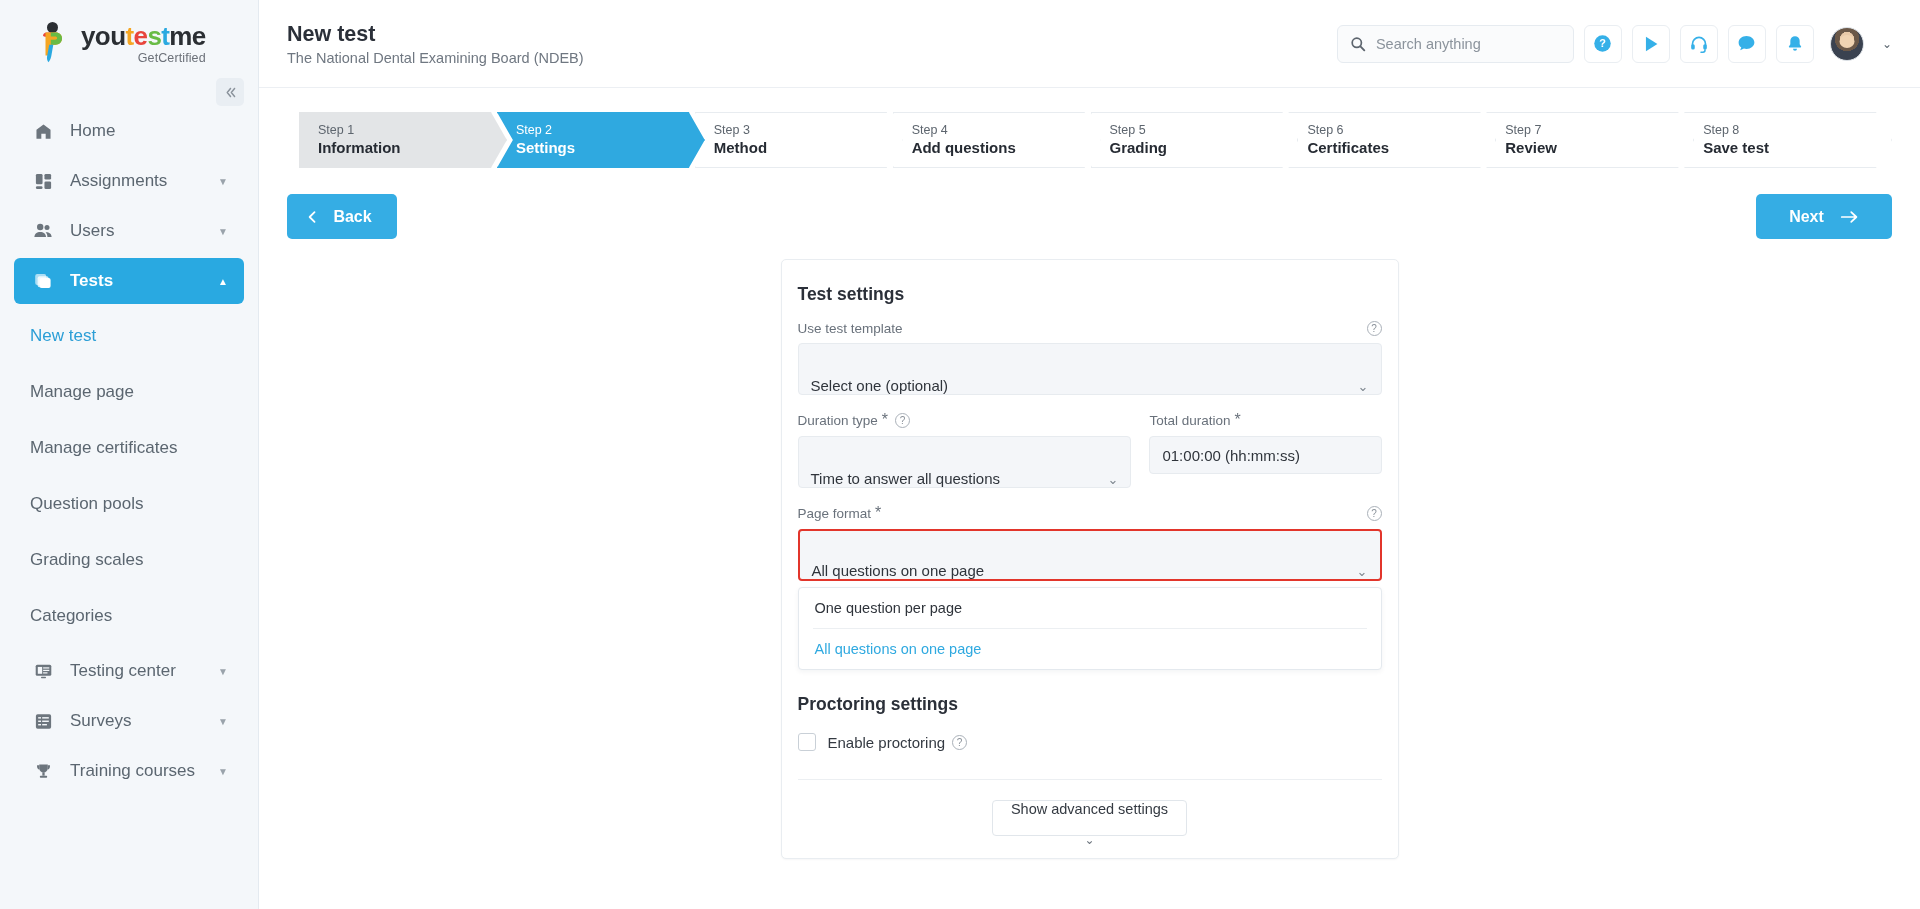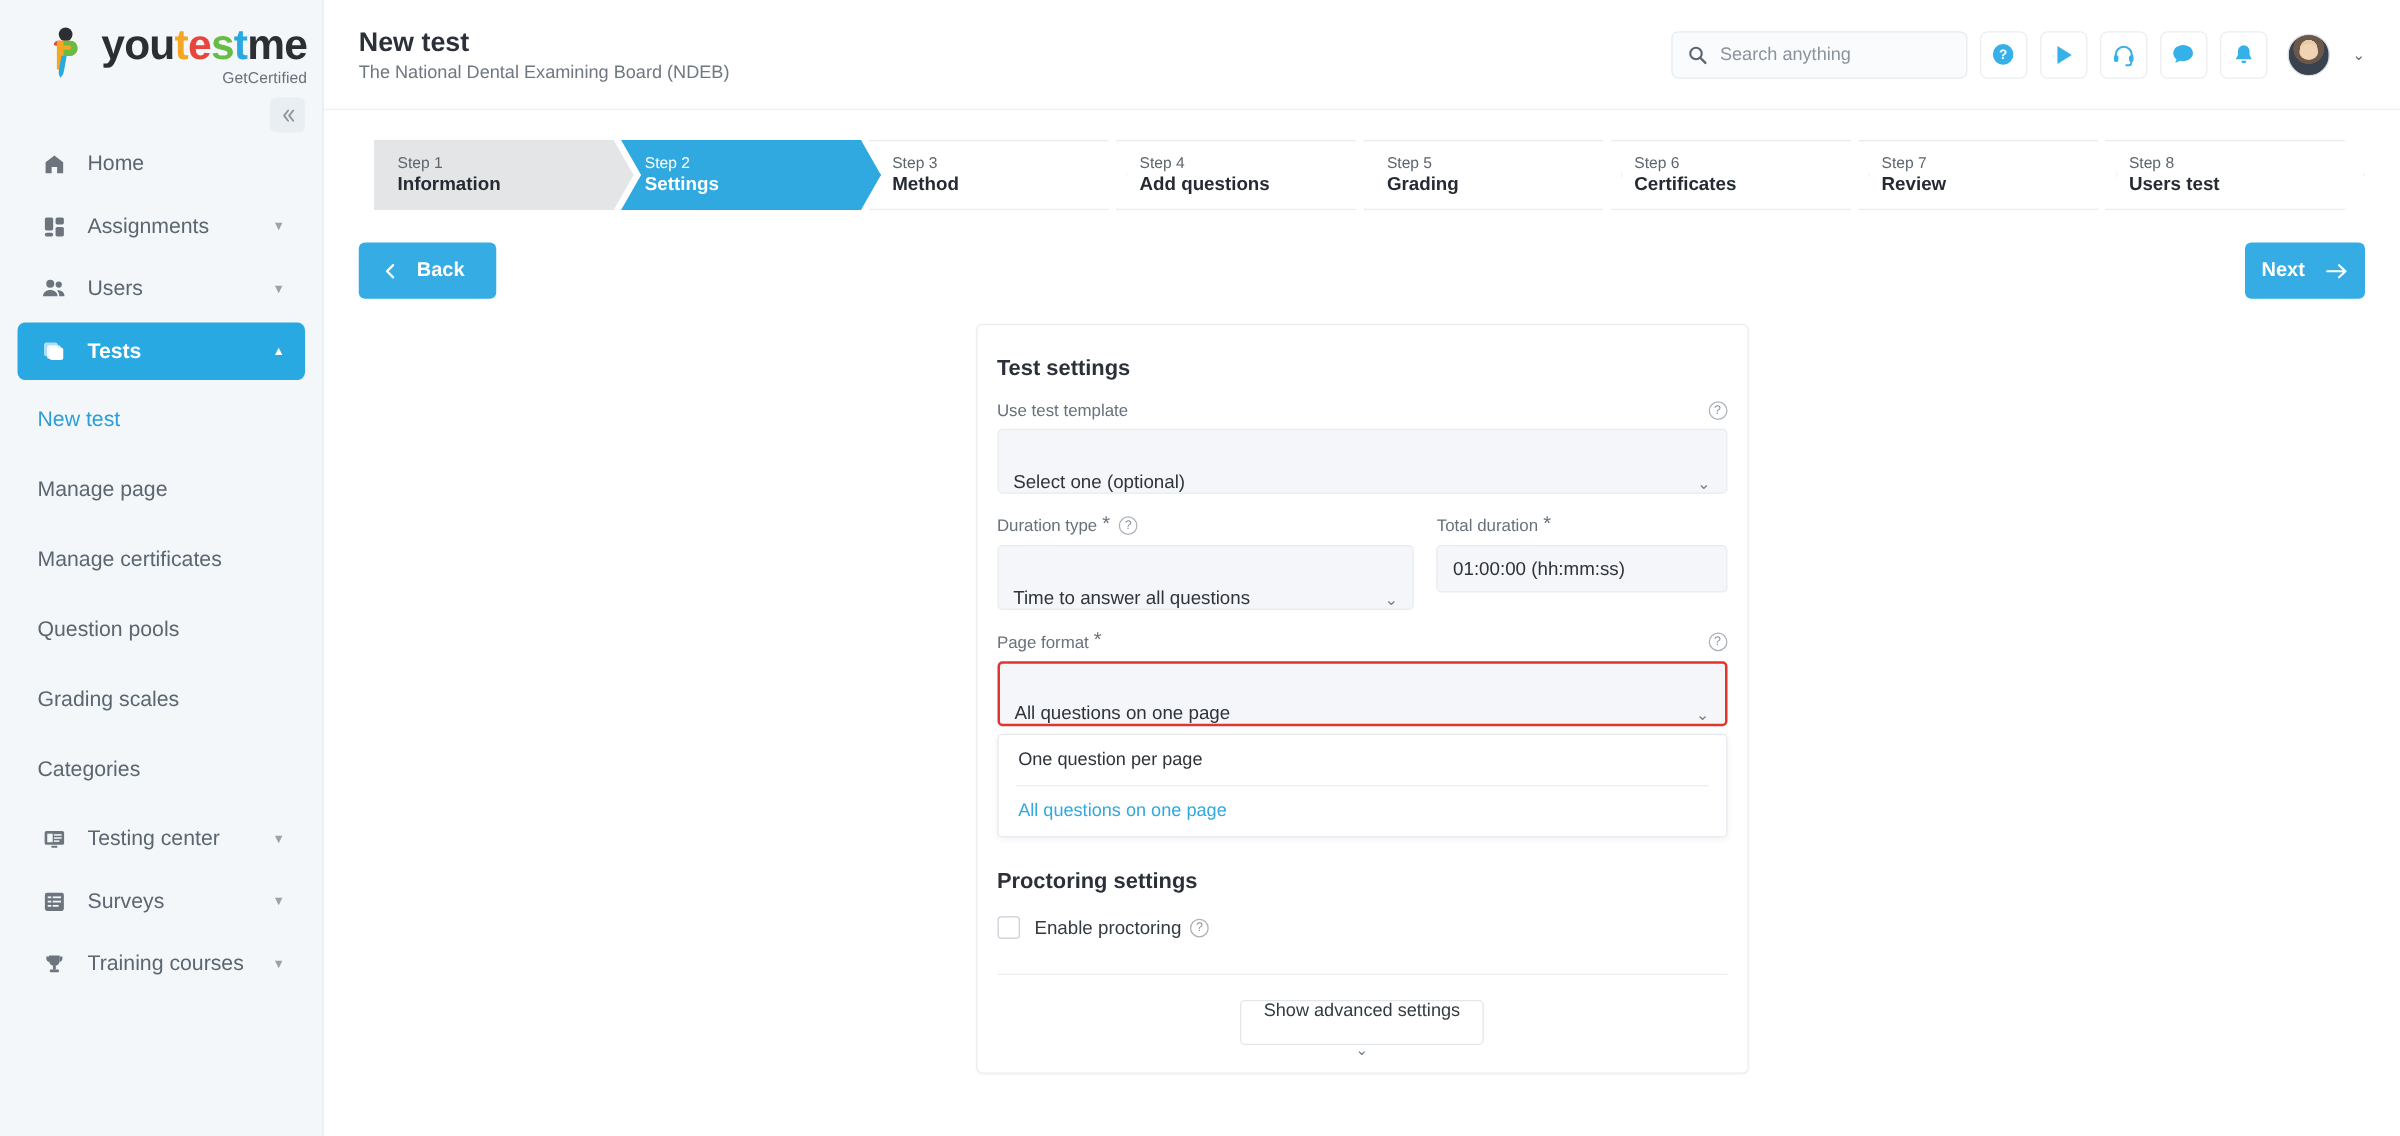"youtestme" .logo-word { font-size: 34px -> 26px }
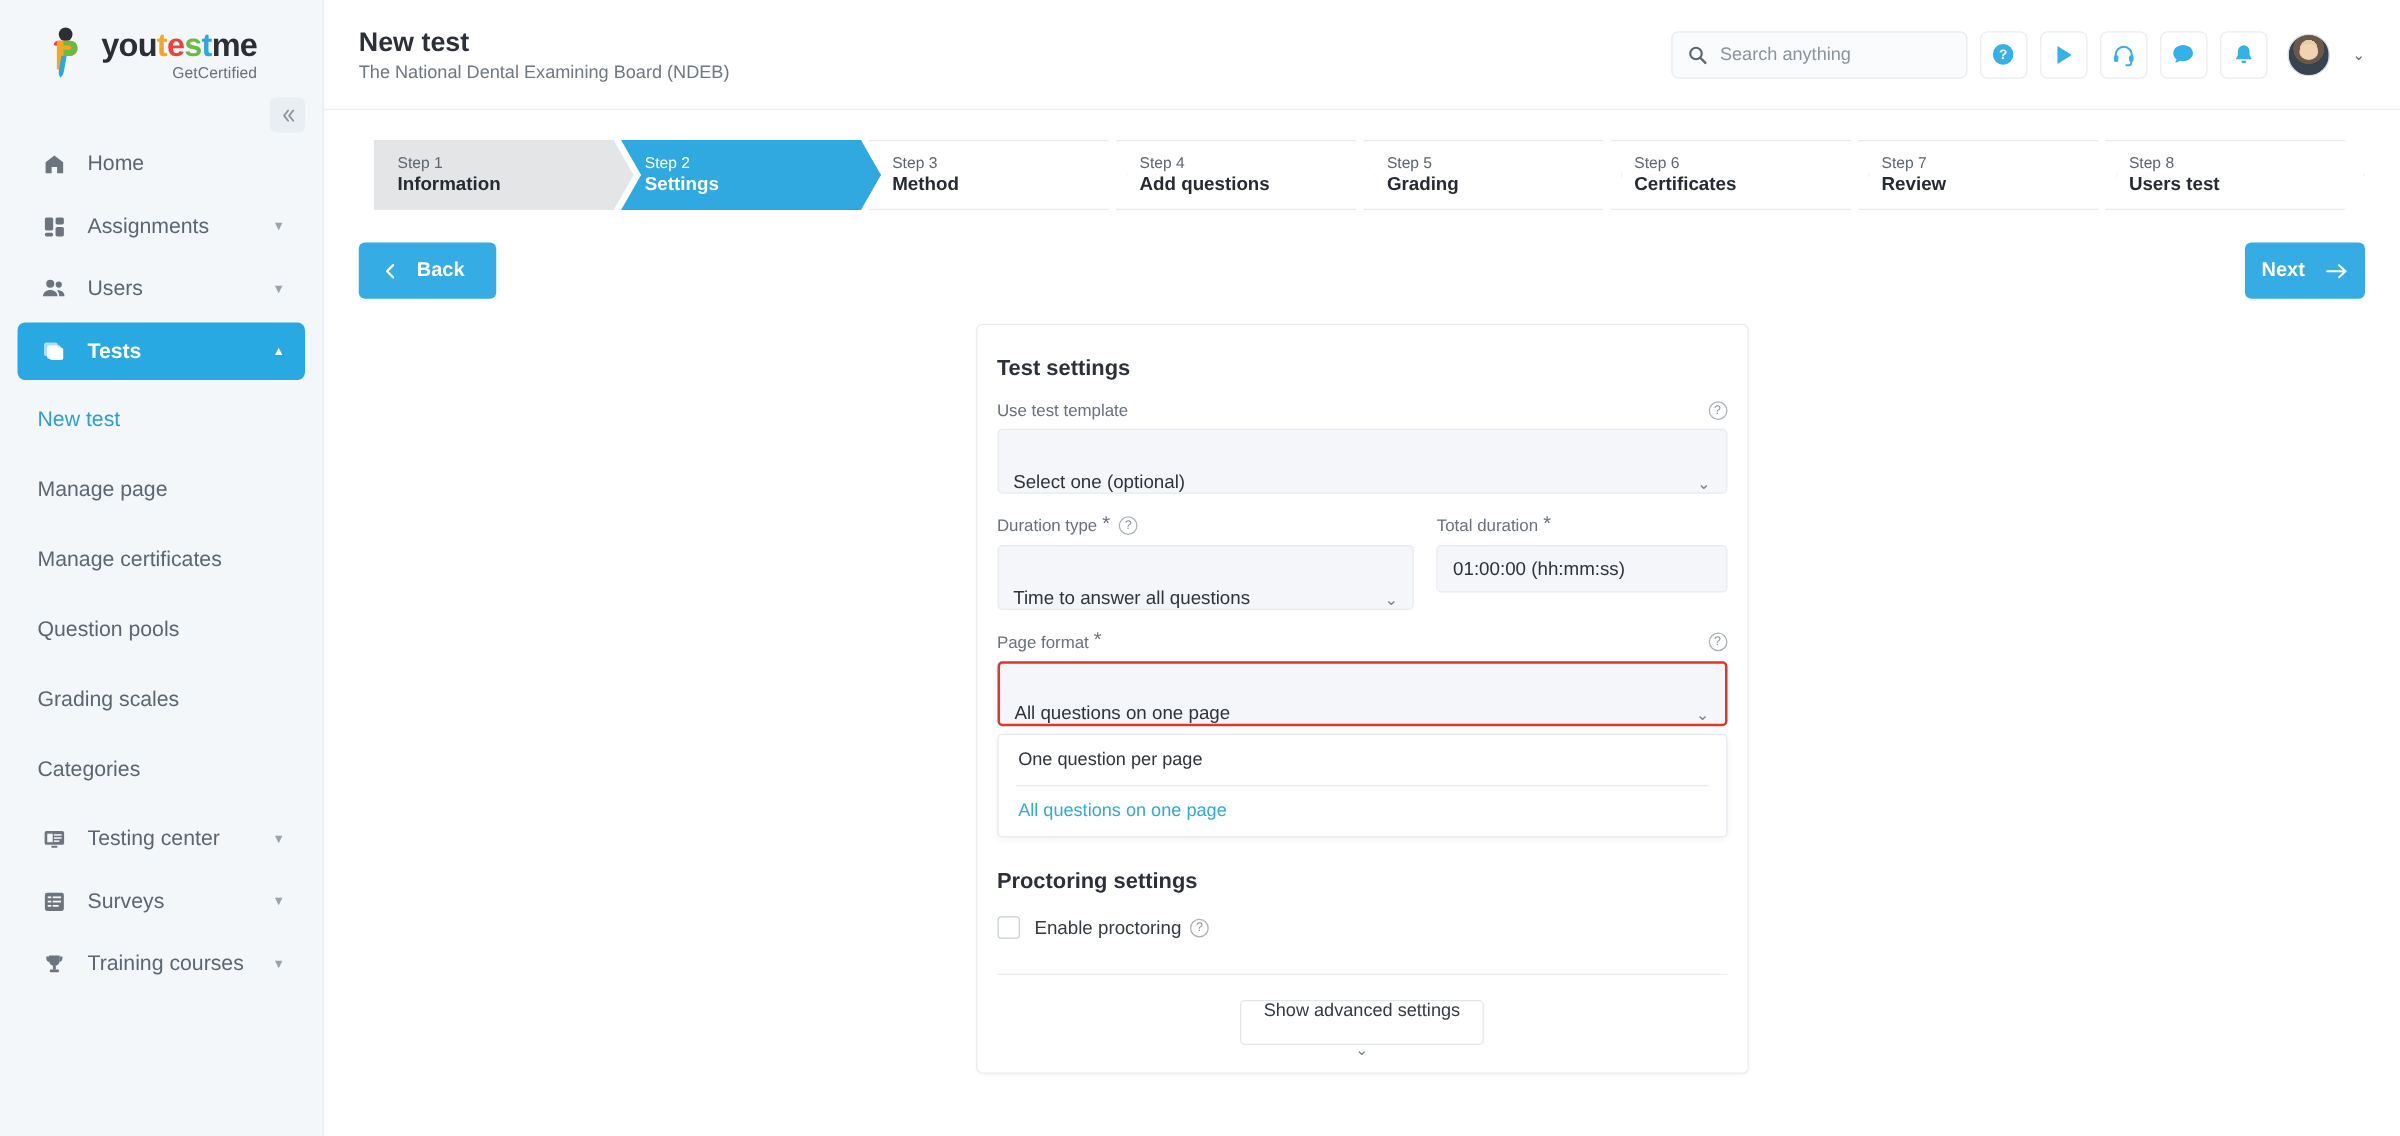"Users test" span.step-label { text: Users -> Save }
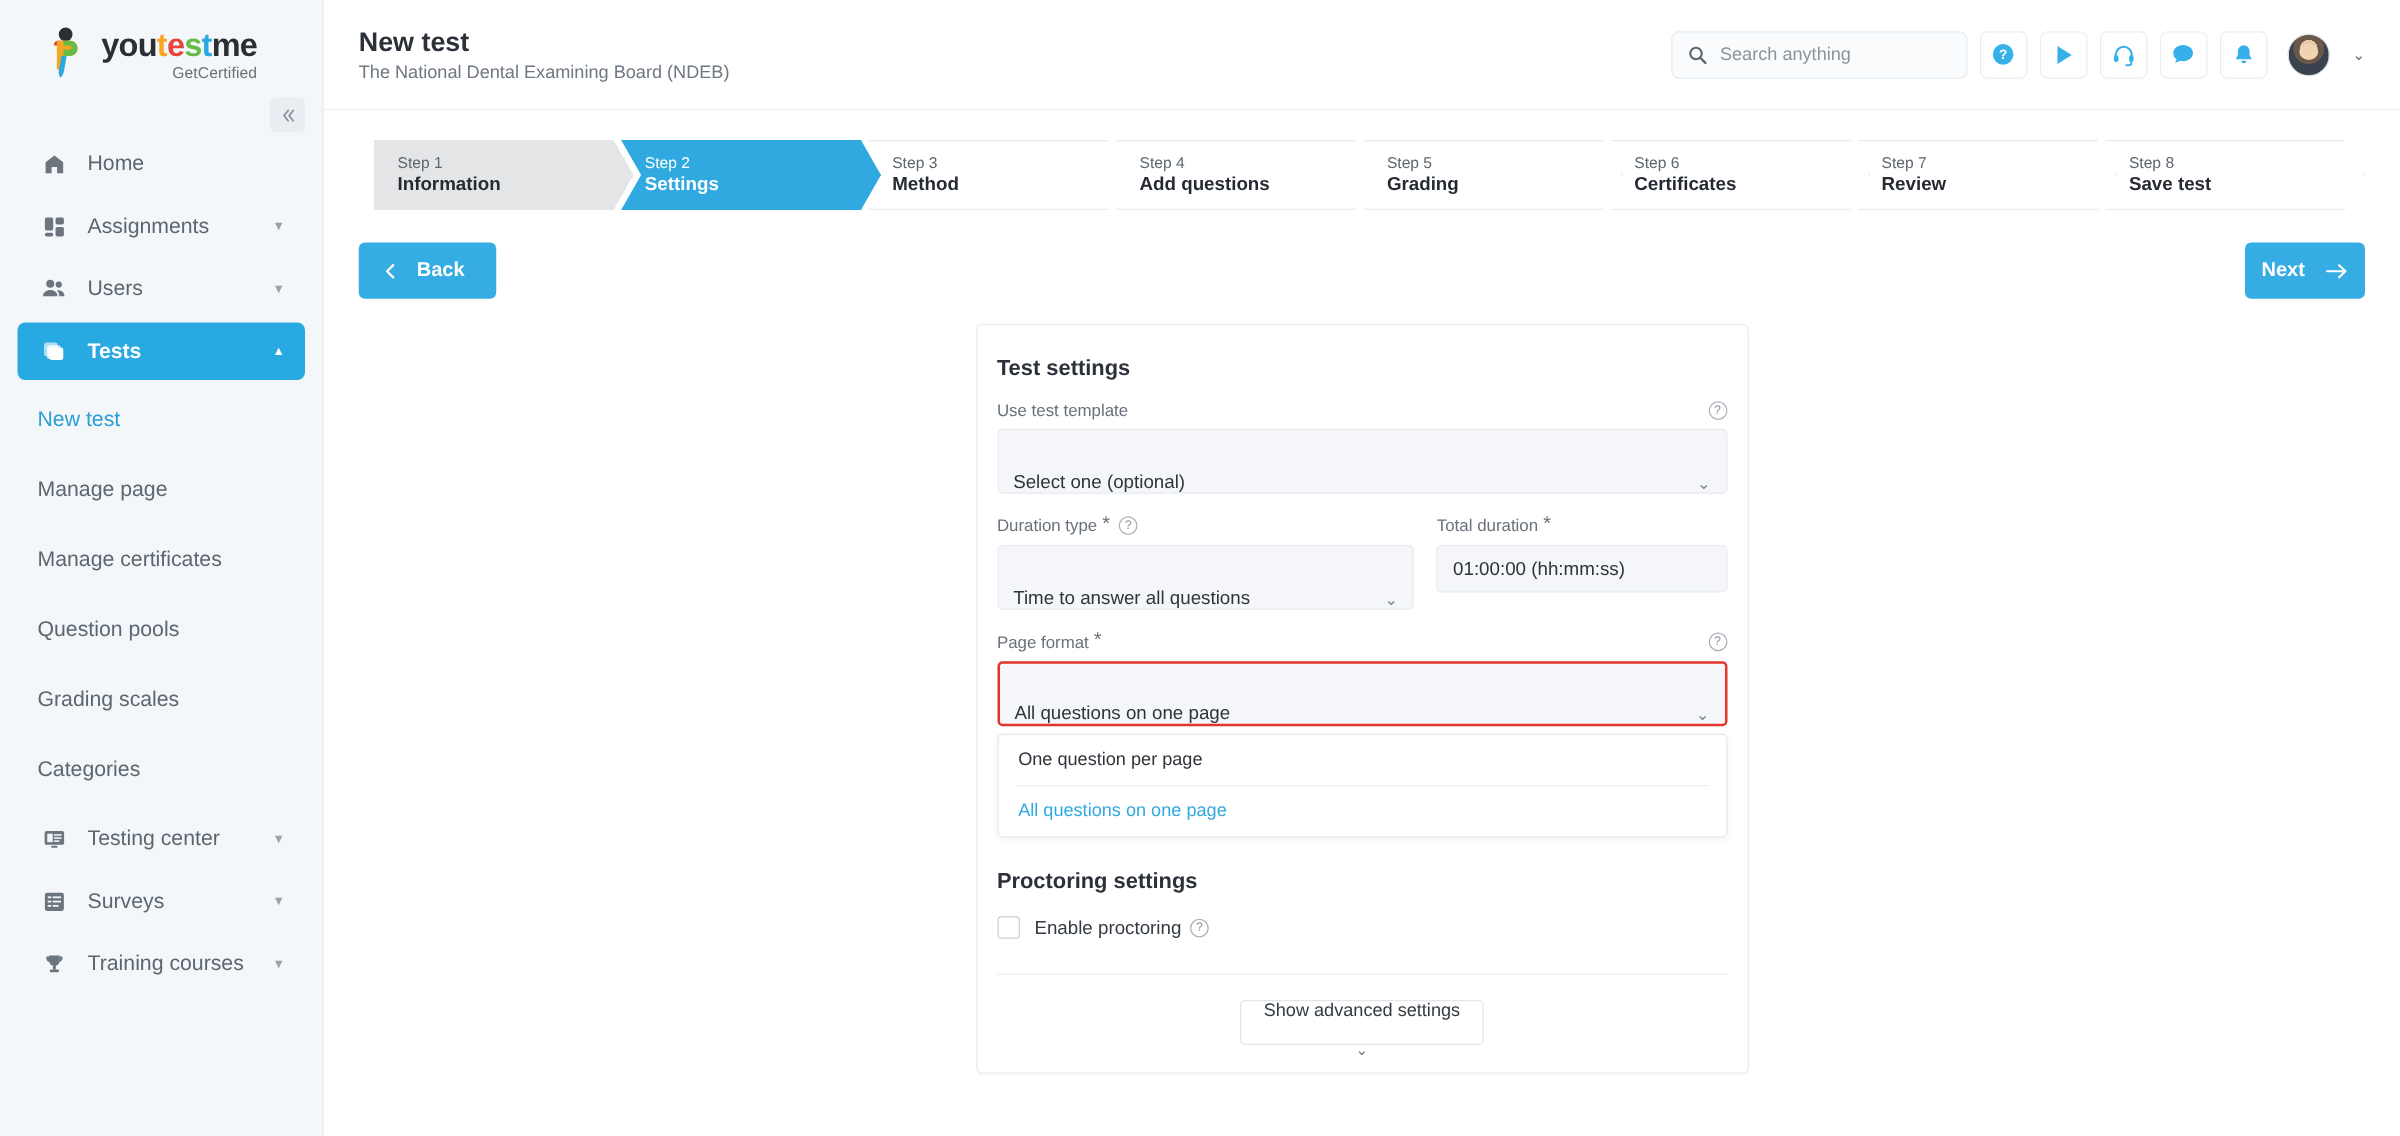"Next" .btn-next { width: 96px -> 136px }
